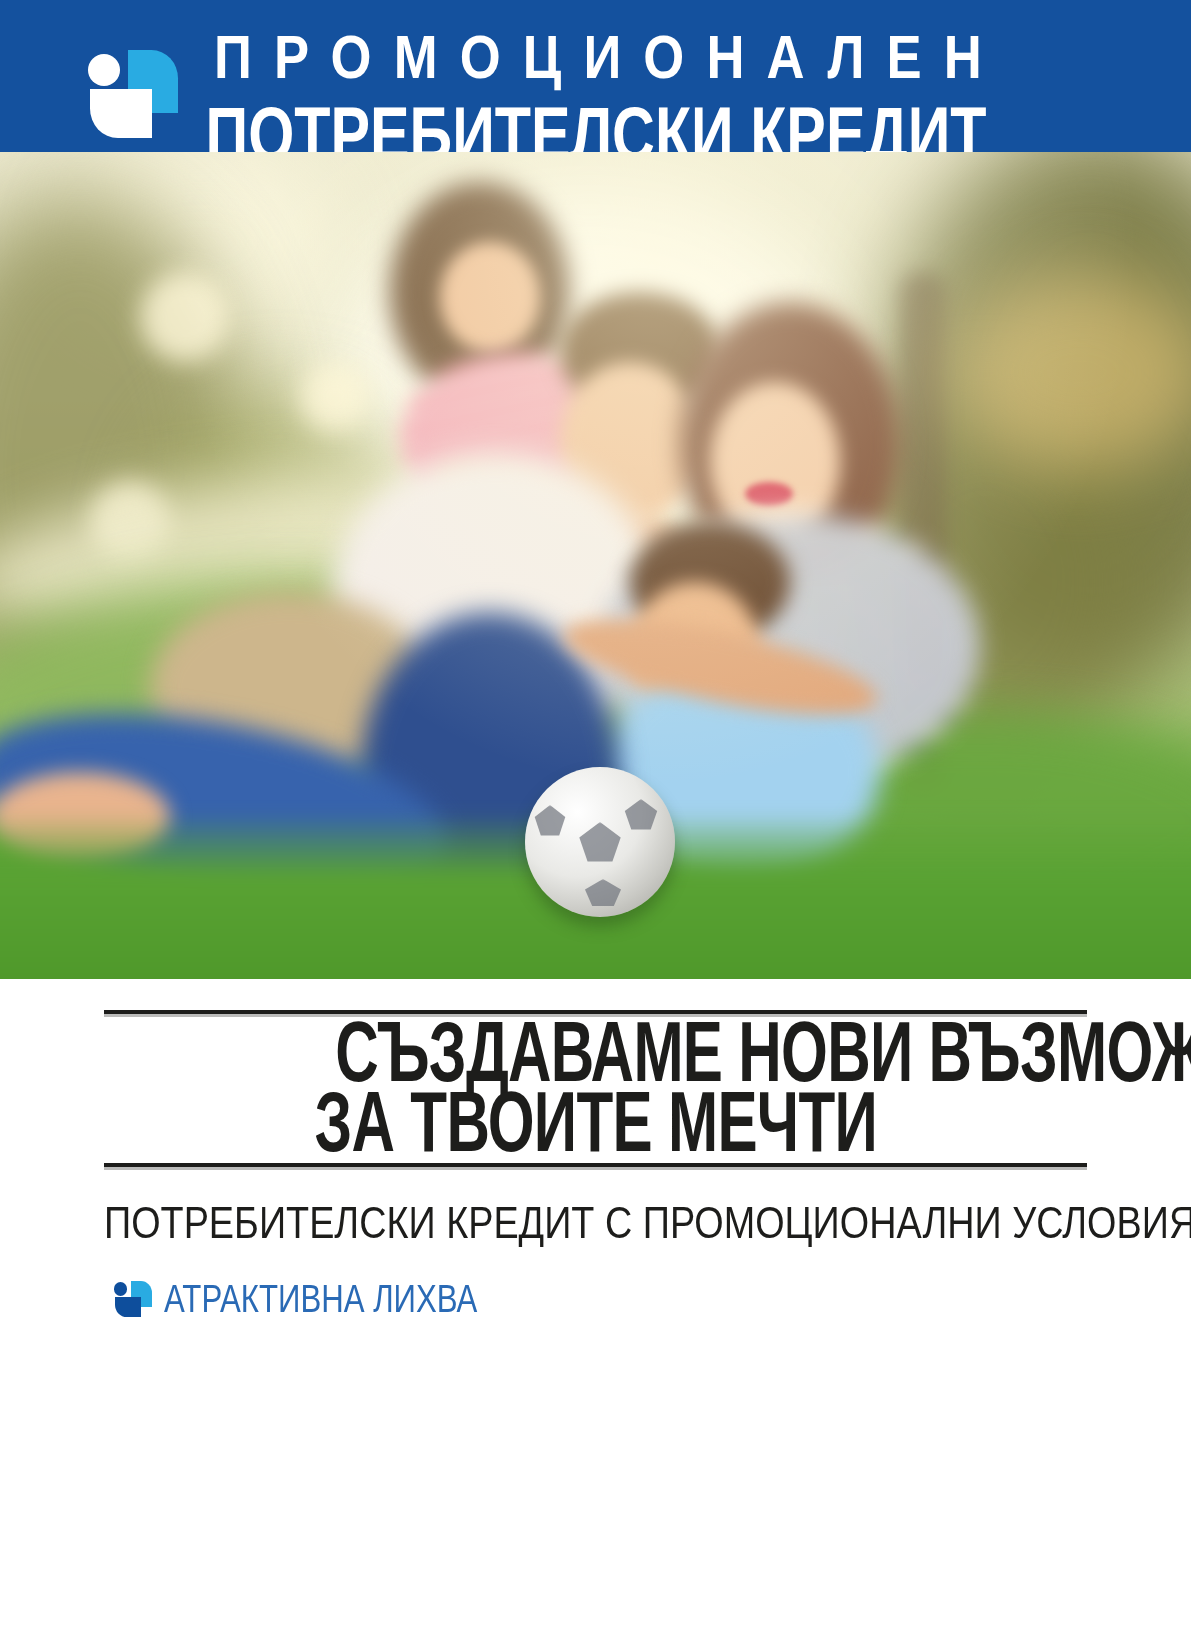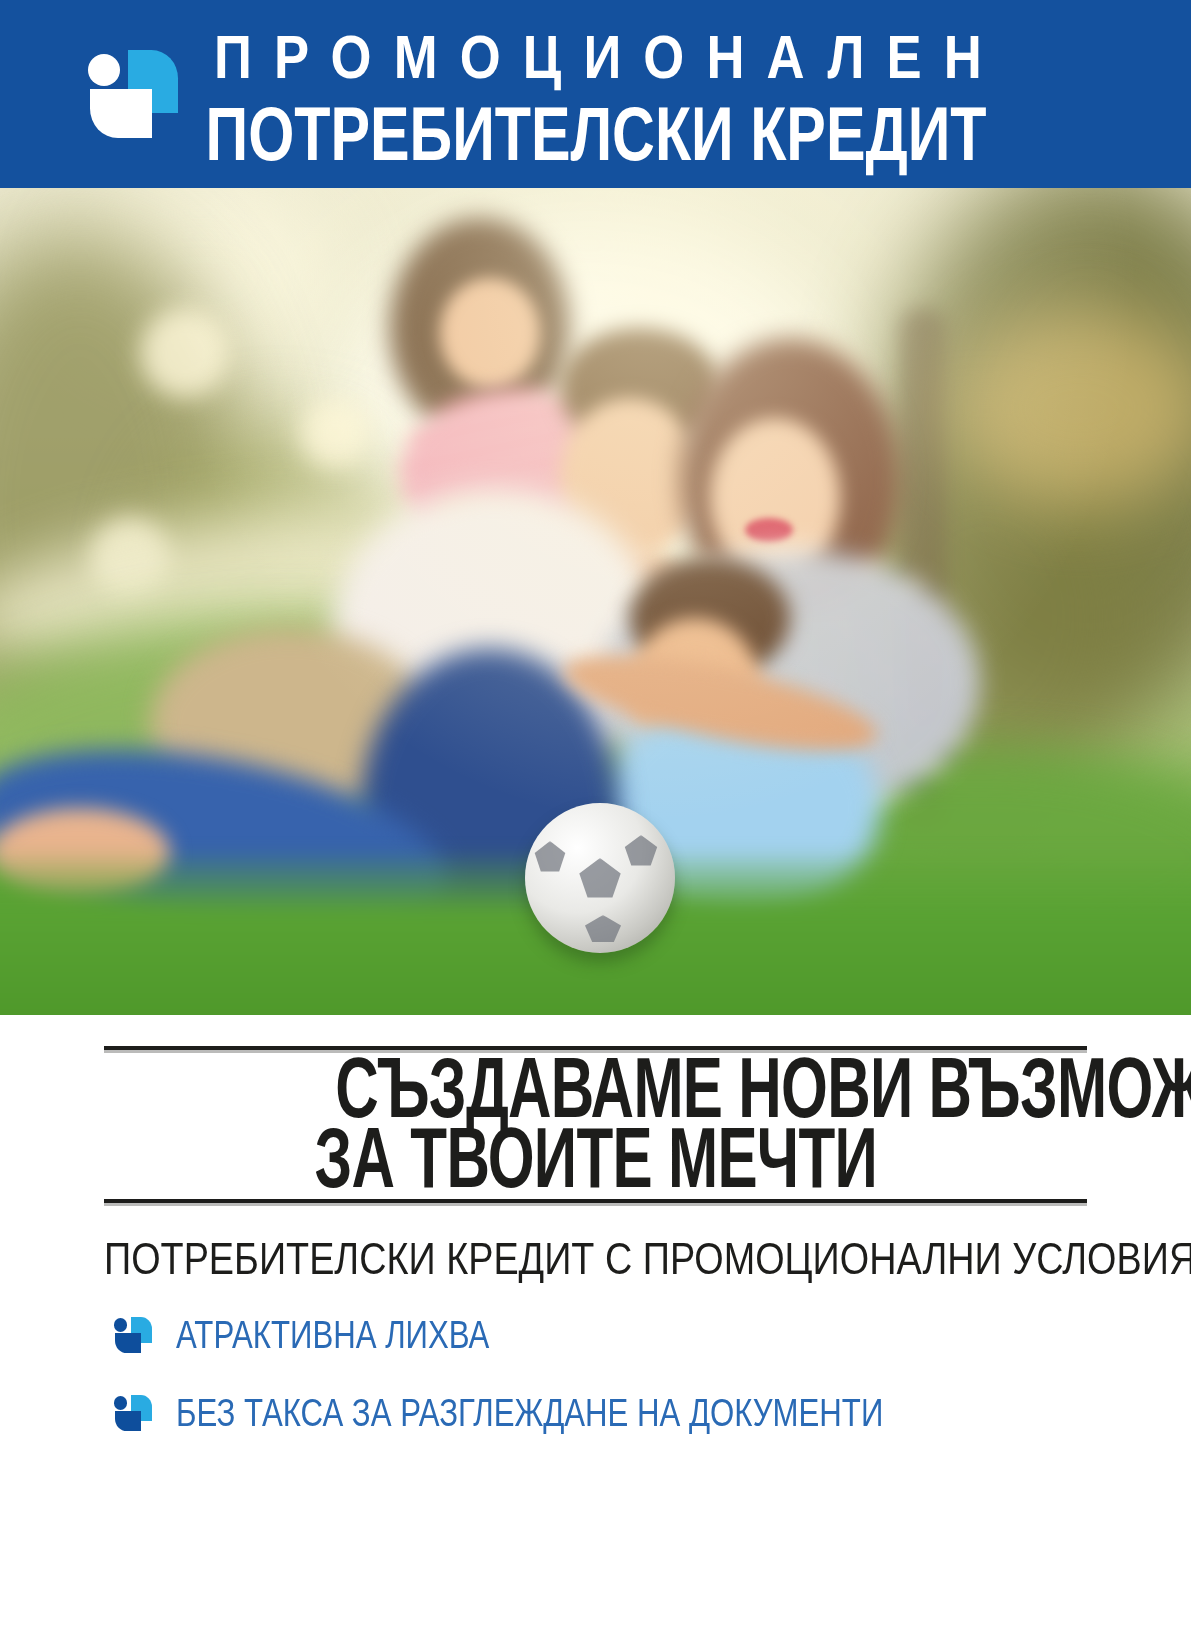"ПРОМОЦИОНАЛЕН" .top-banner { height: 188px -> 152px }
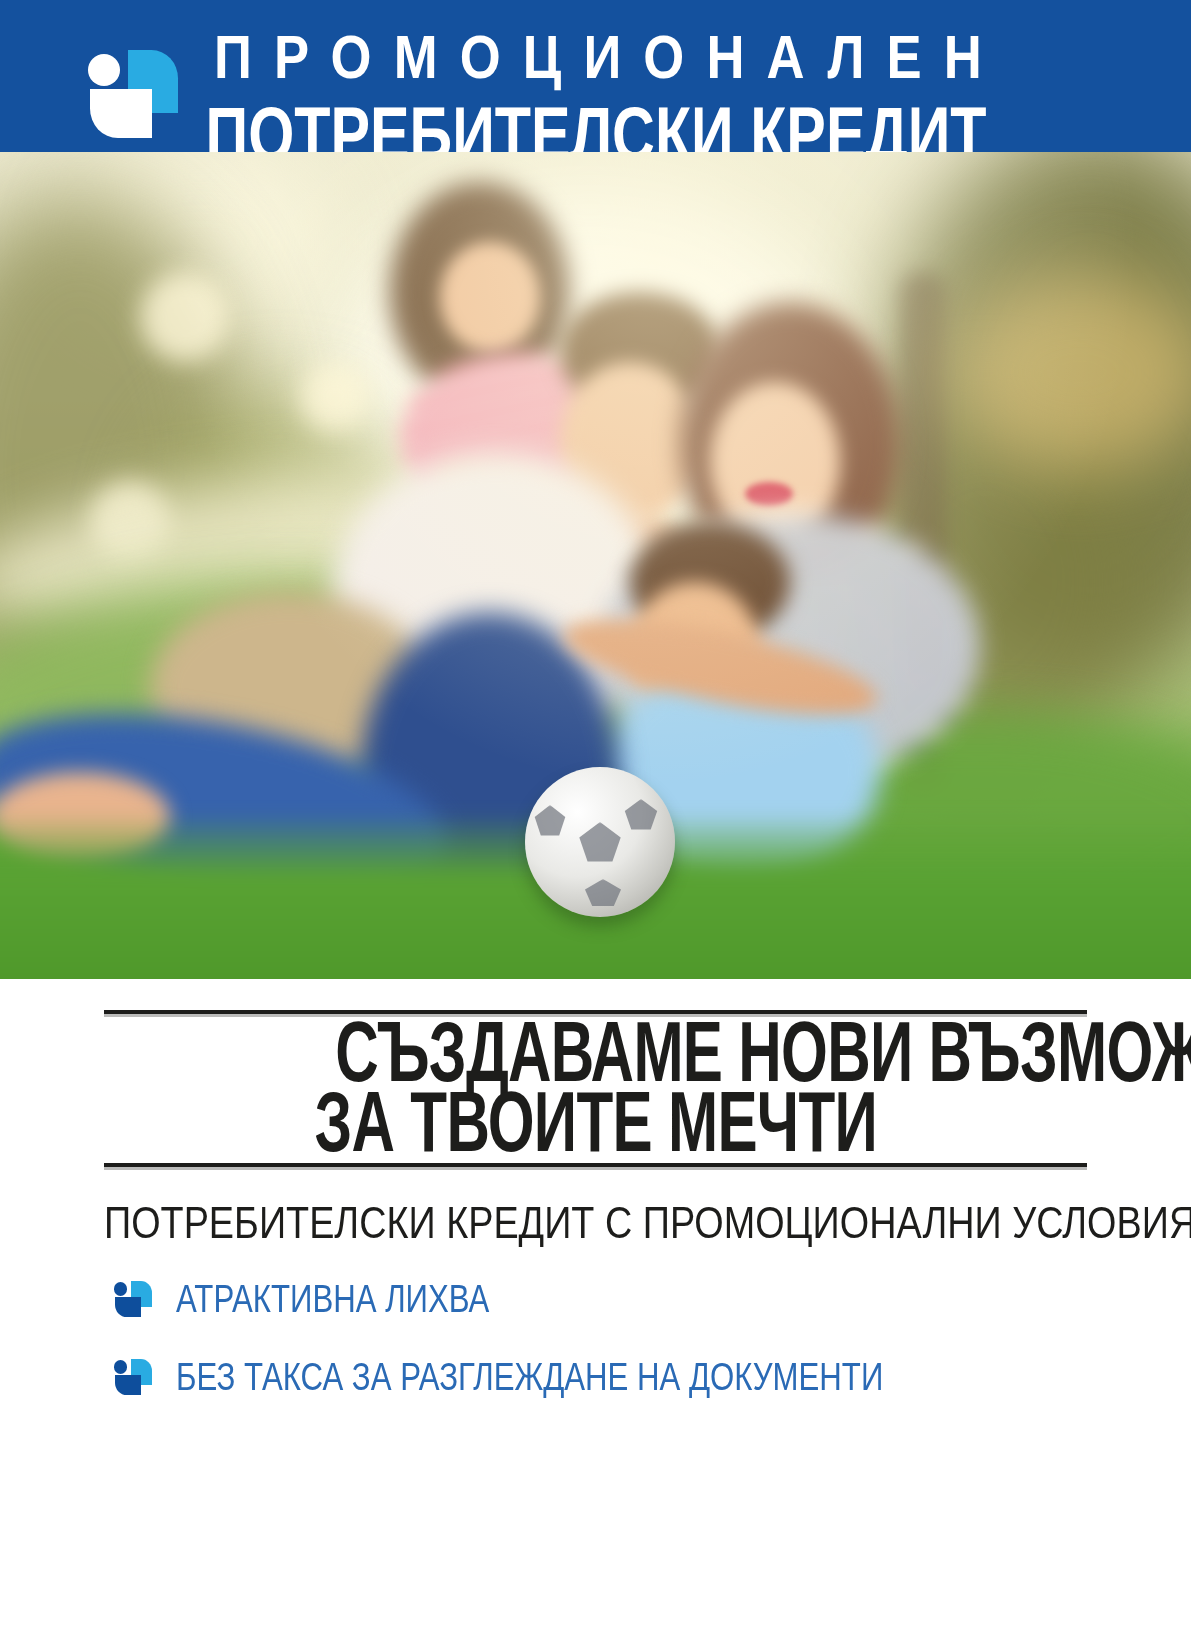"АТРАКТИВНА ЛИХВА" .bullet-row { gap: 24px -> 12px }
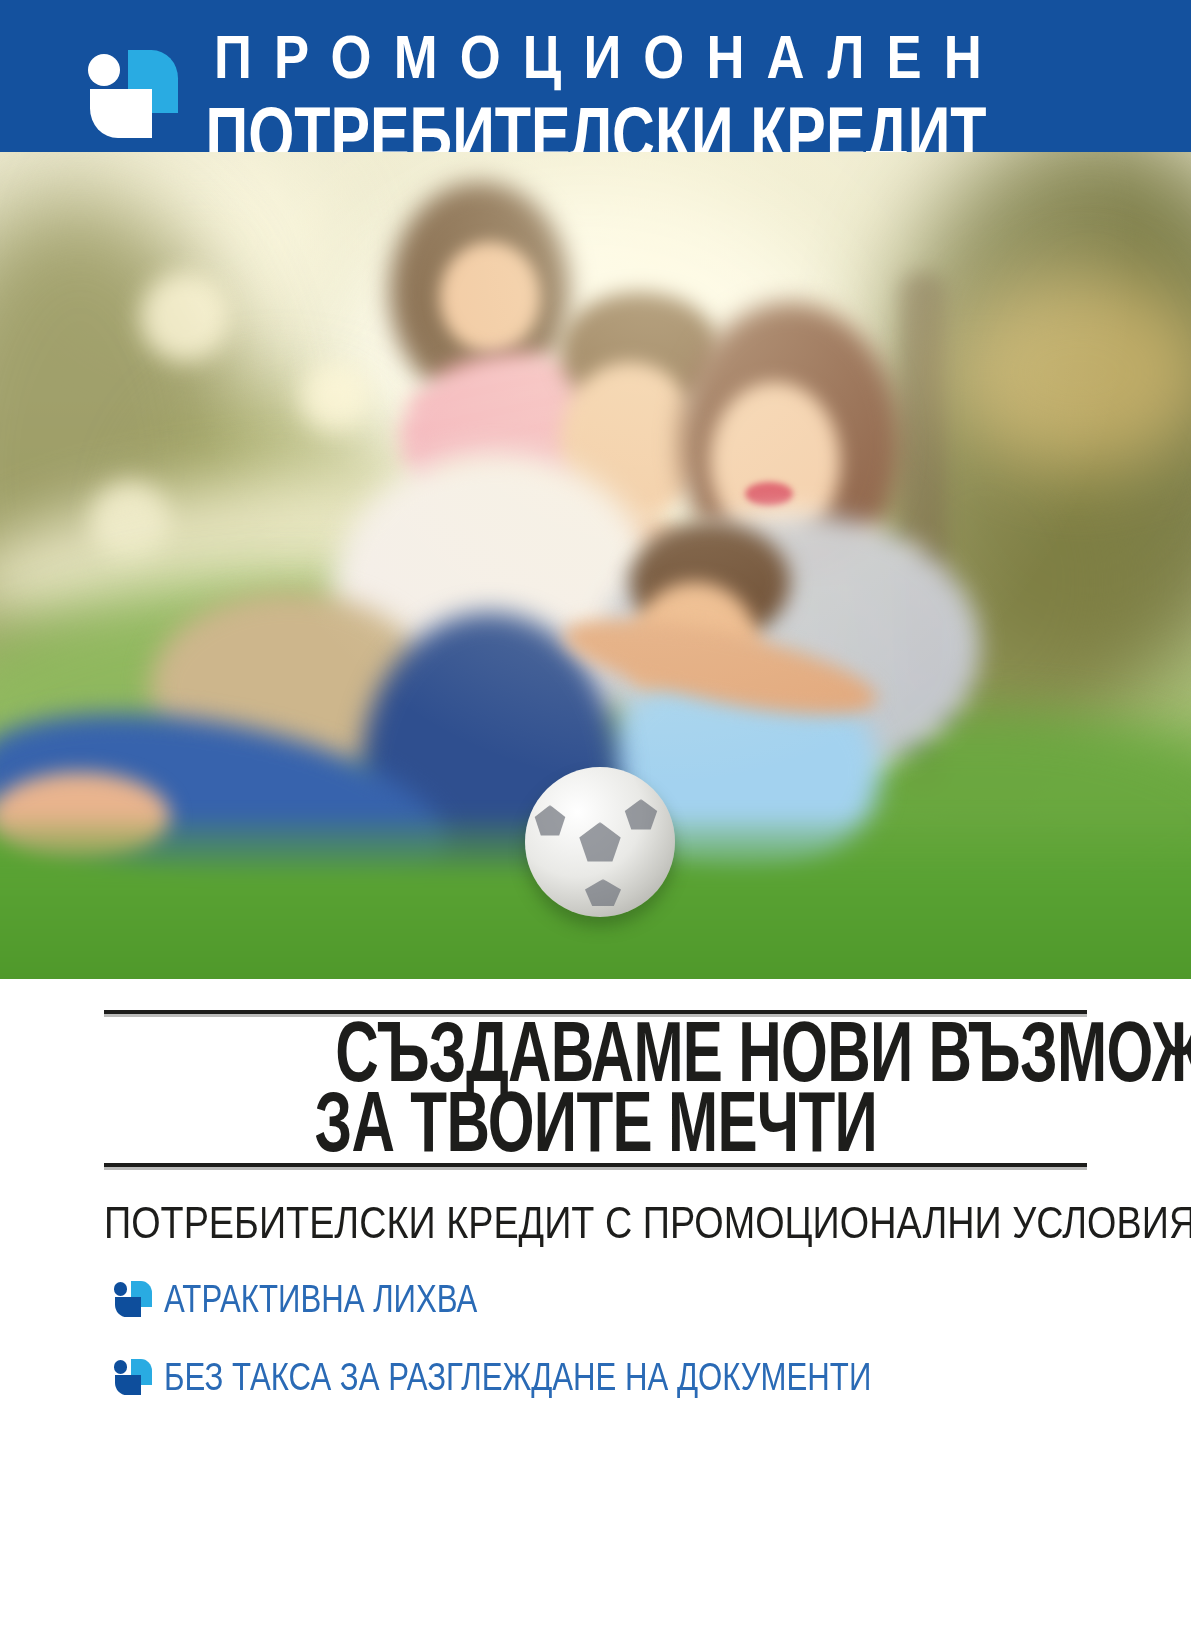"БЕЗ ТАКСА ЗА РАЗГЛЕЖДАНЕ НА" li.bullet-row { html: <li> <span> <span></span> <span></span> <span></span> </span> <span>БЕЗ ТАКСА ЗА РАЗГЛЕЖДАНЕ НА ДОКУМЕНТИ</span> </li> -> none }
